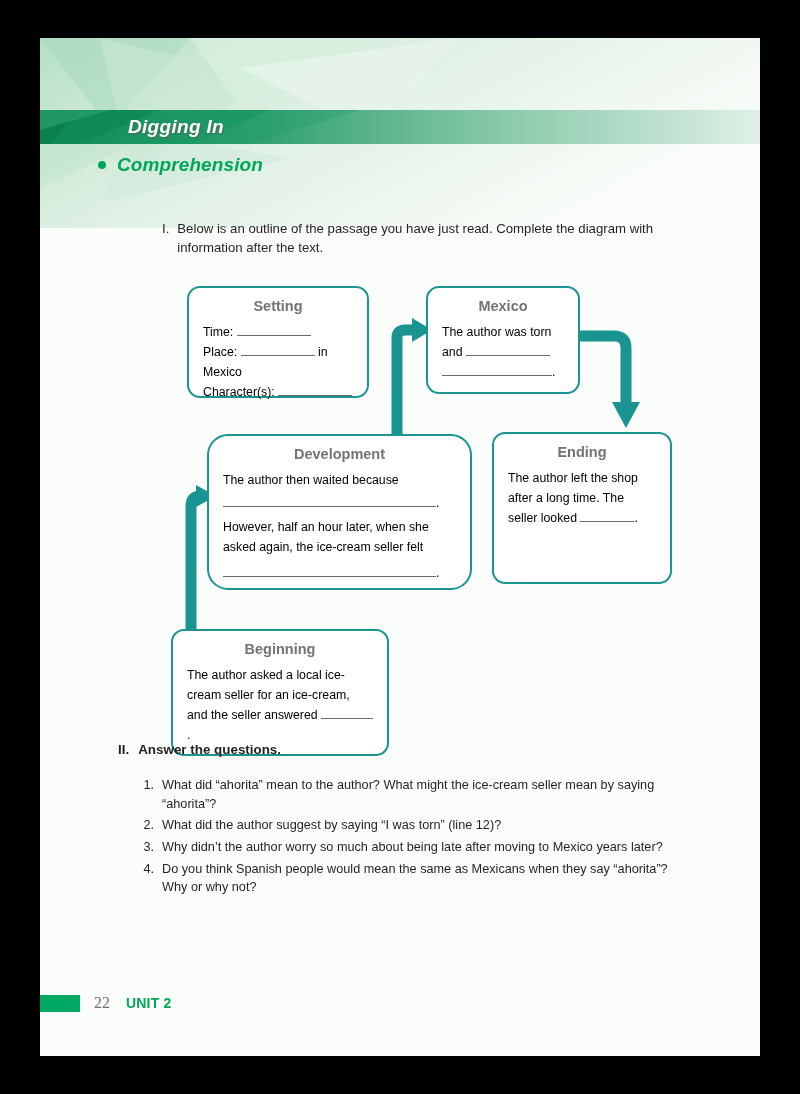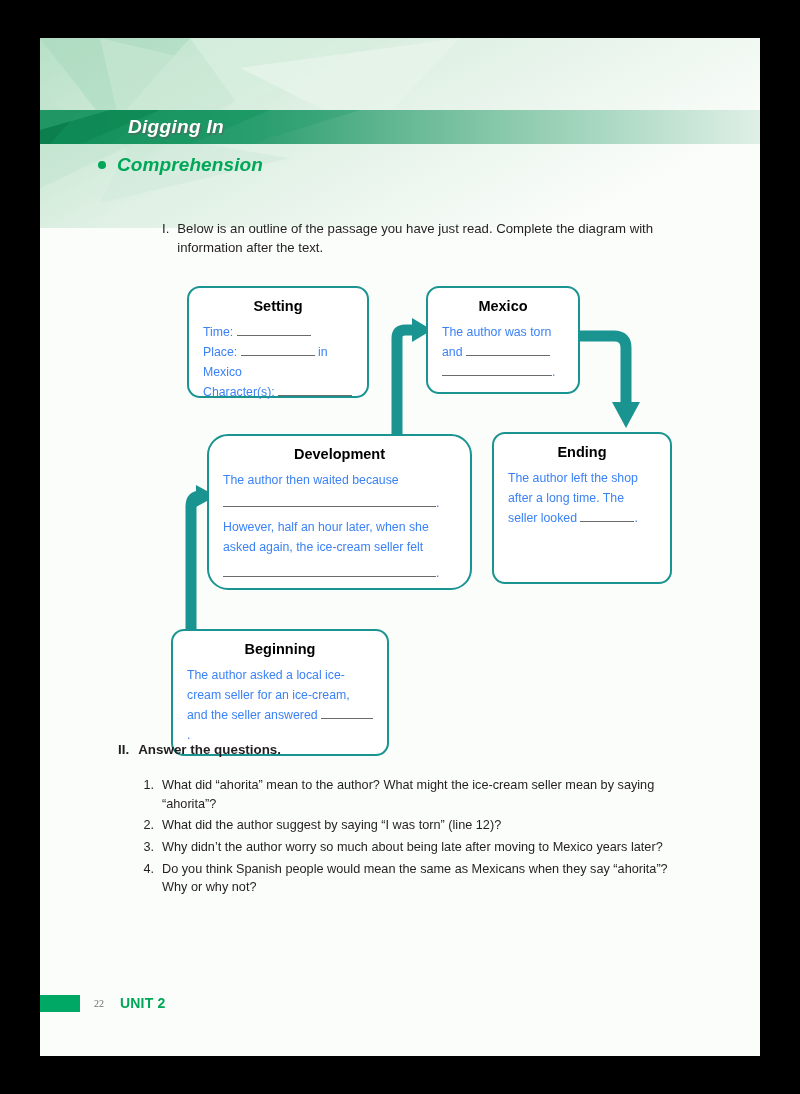"Setting" .dbox .dtitle { color: #000000 -> #737373 }
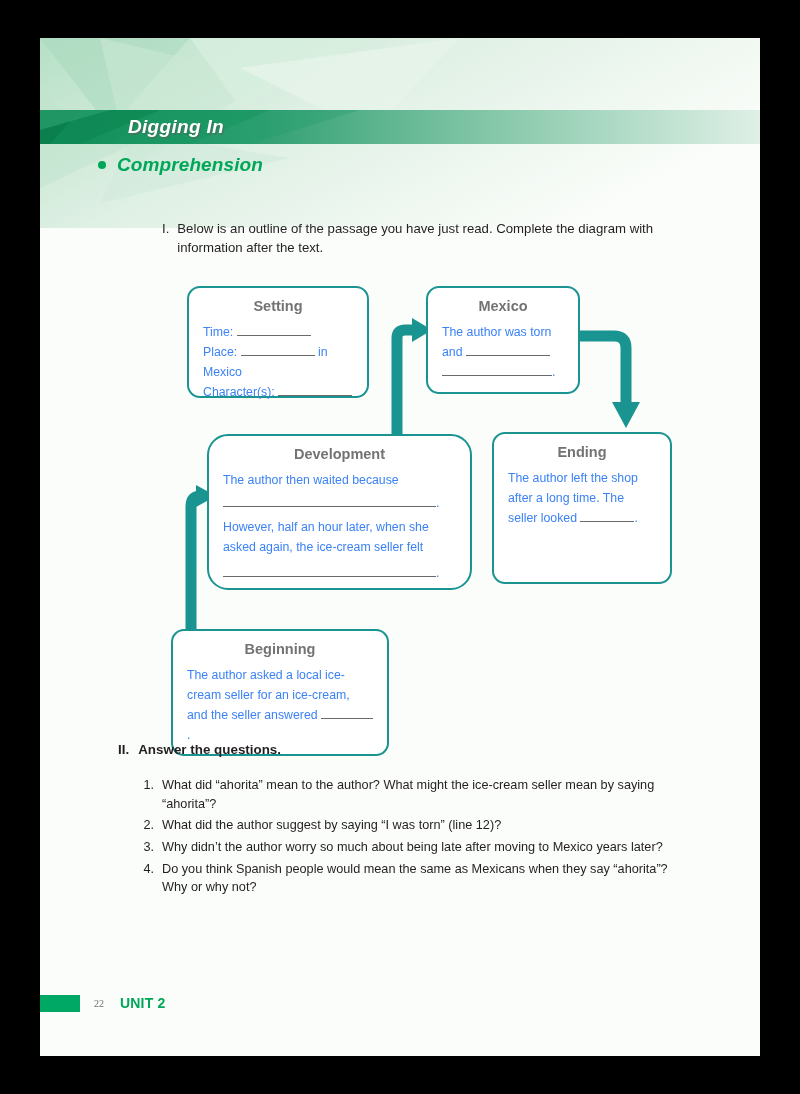"Time:" .dbox .dbody { color: #3b82f6 -> #000000 }
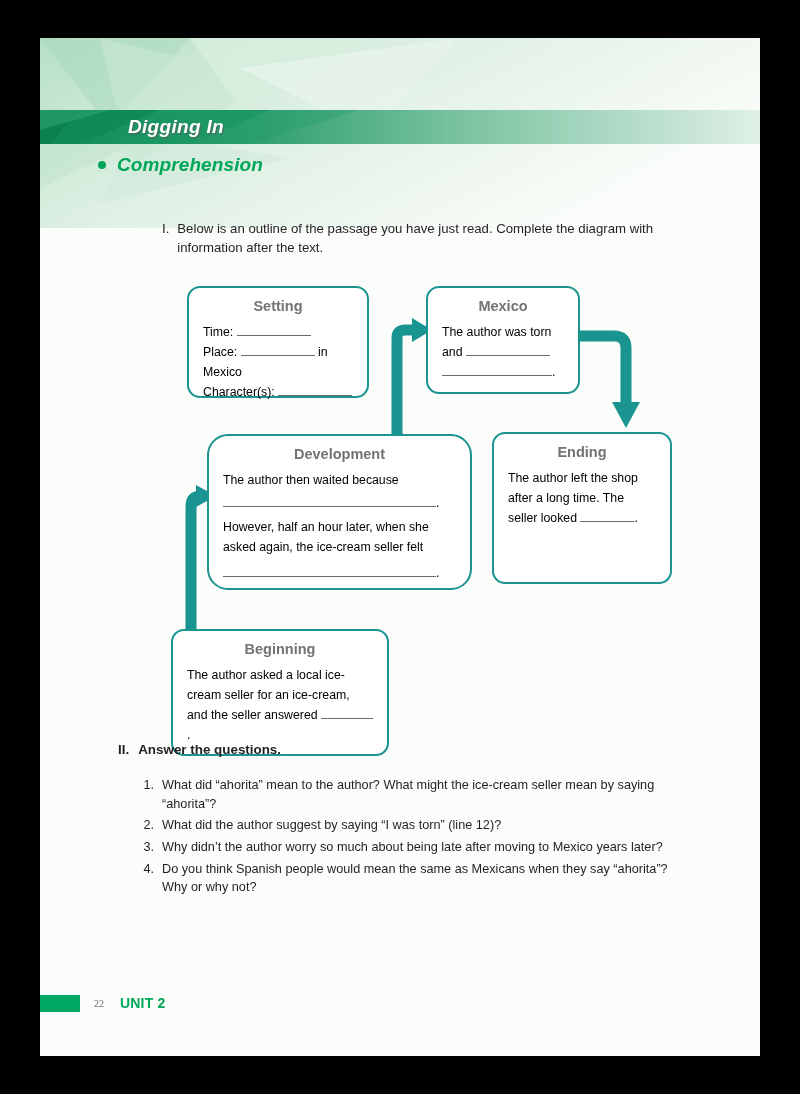"22" .footer-page { font-size: 10px -> 16px }
